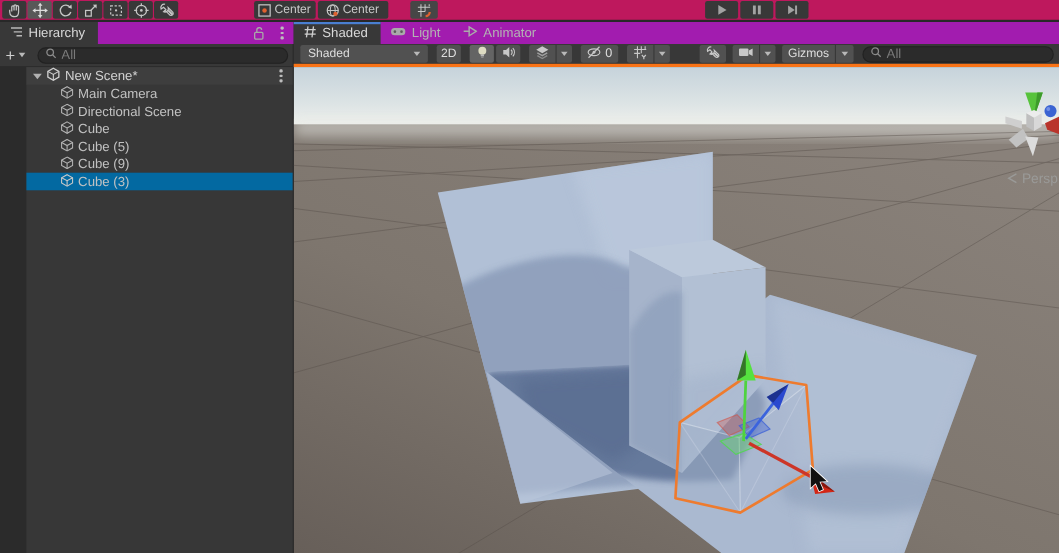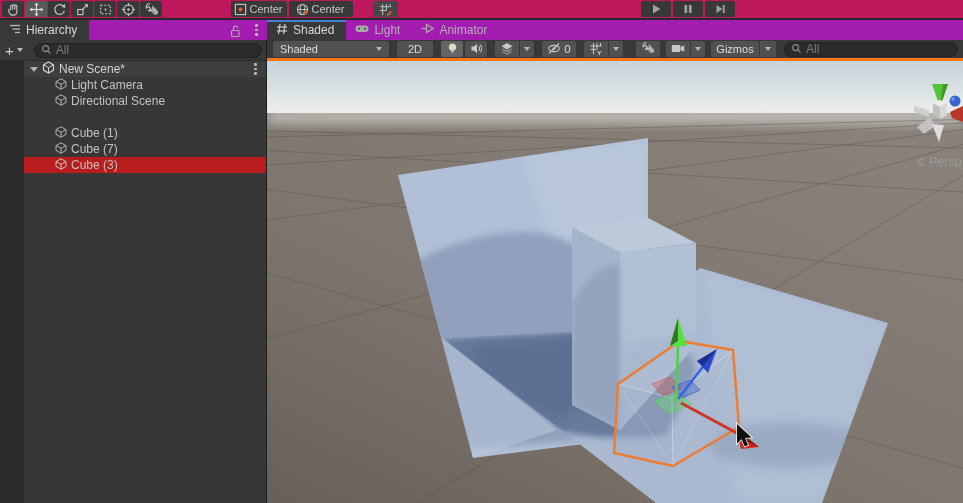"2D" div.sbtn { width: 36px -> 22px }
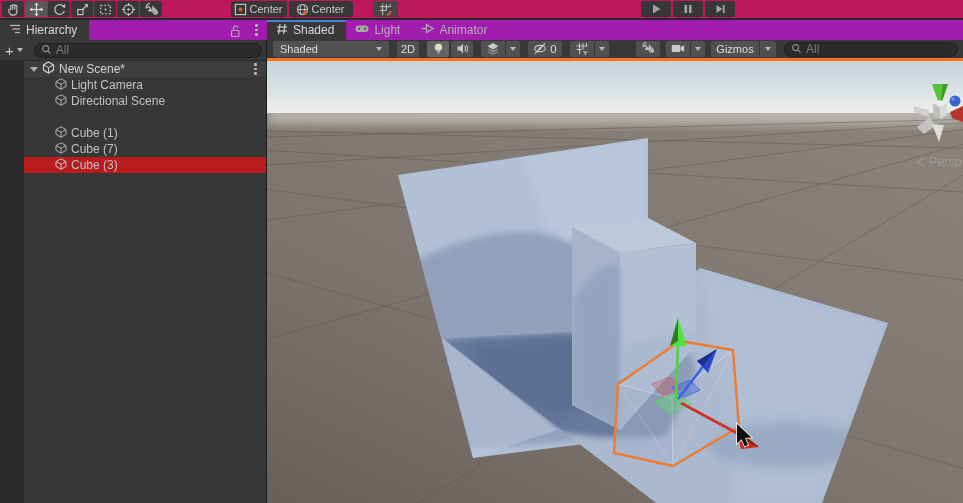"Light Camera" span { text: Light -> Main }
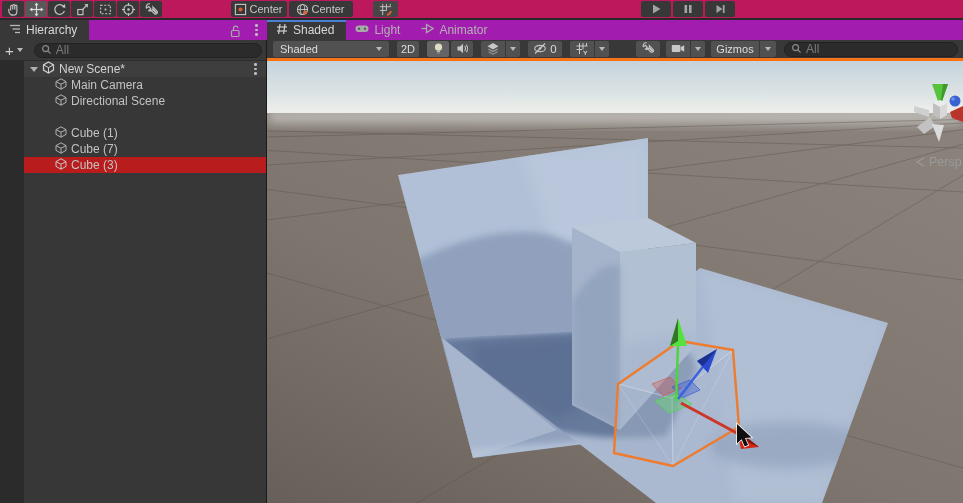"Cube" div.trow { html: none -> <div> <span></span> <span><svg> <path></path> <path></path> </svg></span> <span>Cube</span> </div> }
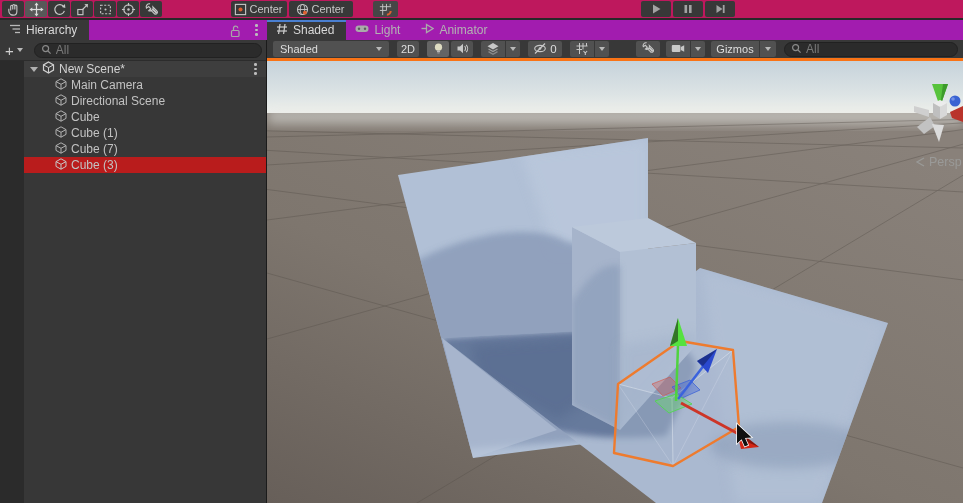"Cube (1)" span { text: 1 -> 5 }
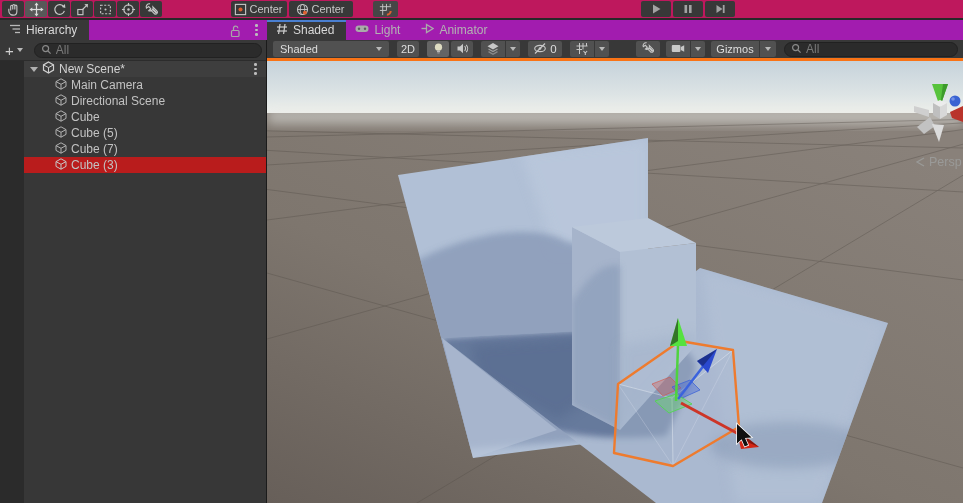"Cube (7)" span { text: 7 -> 9 }
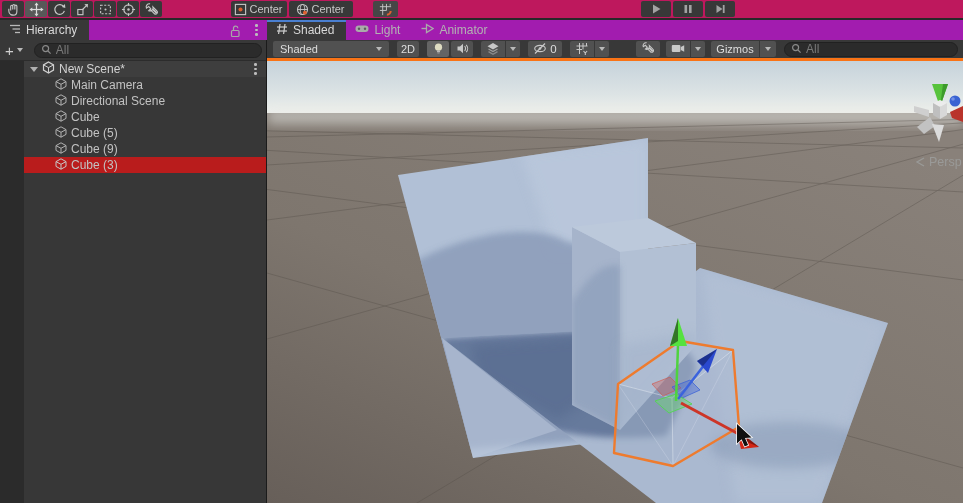"Cube (3)" .trow.selected { background: #b91c1c -> #0369a1 }
